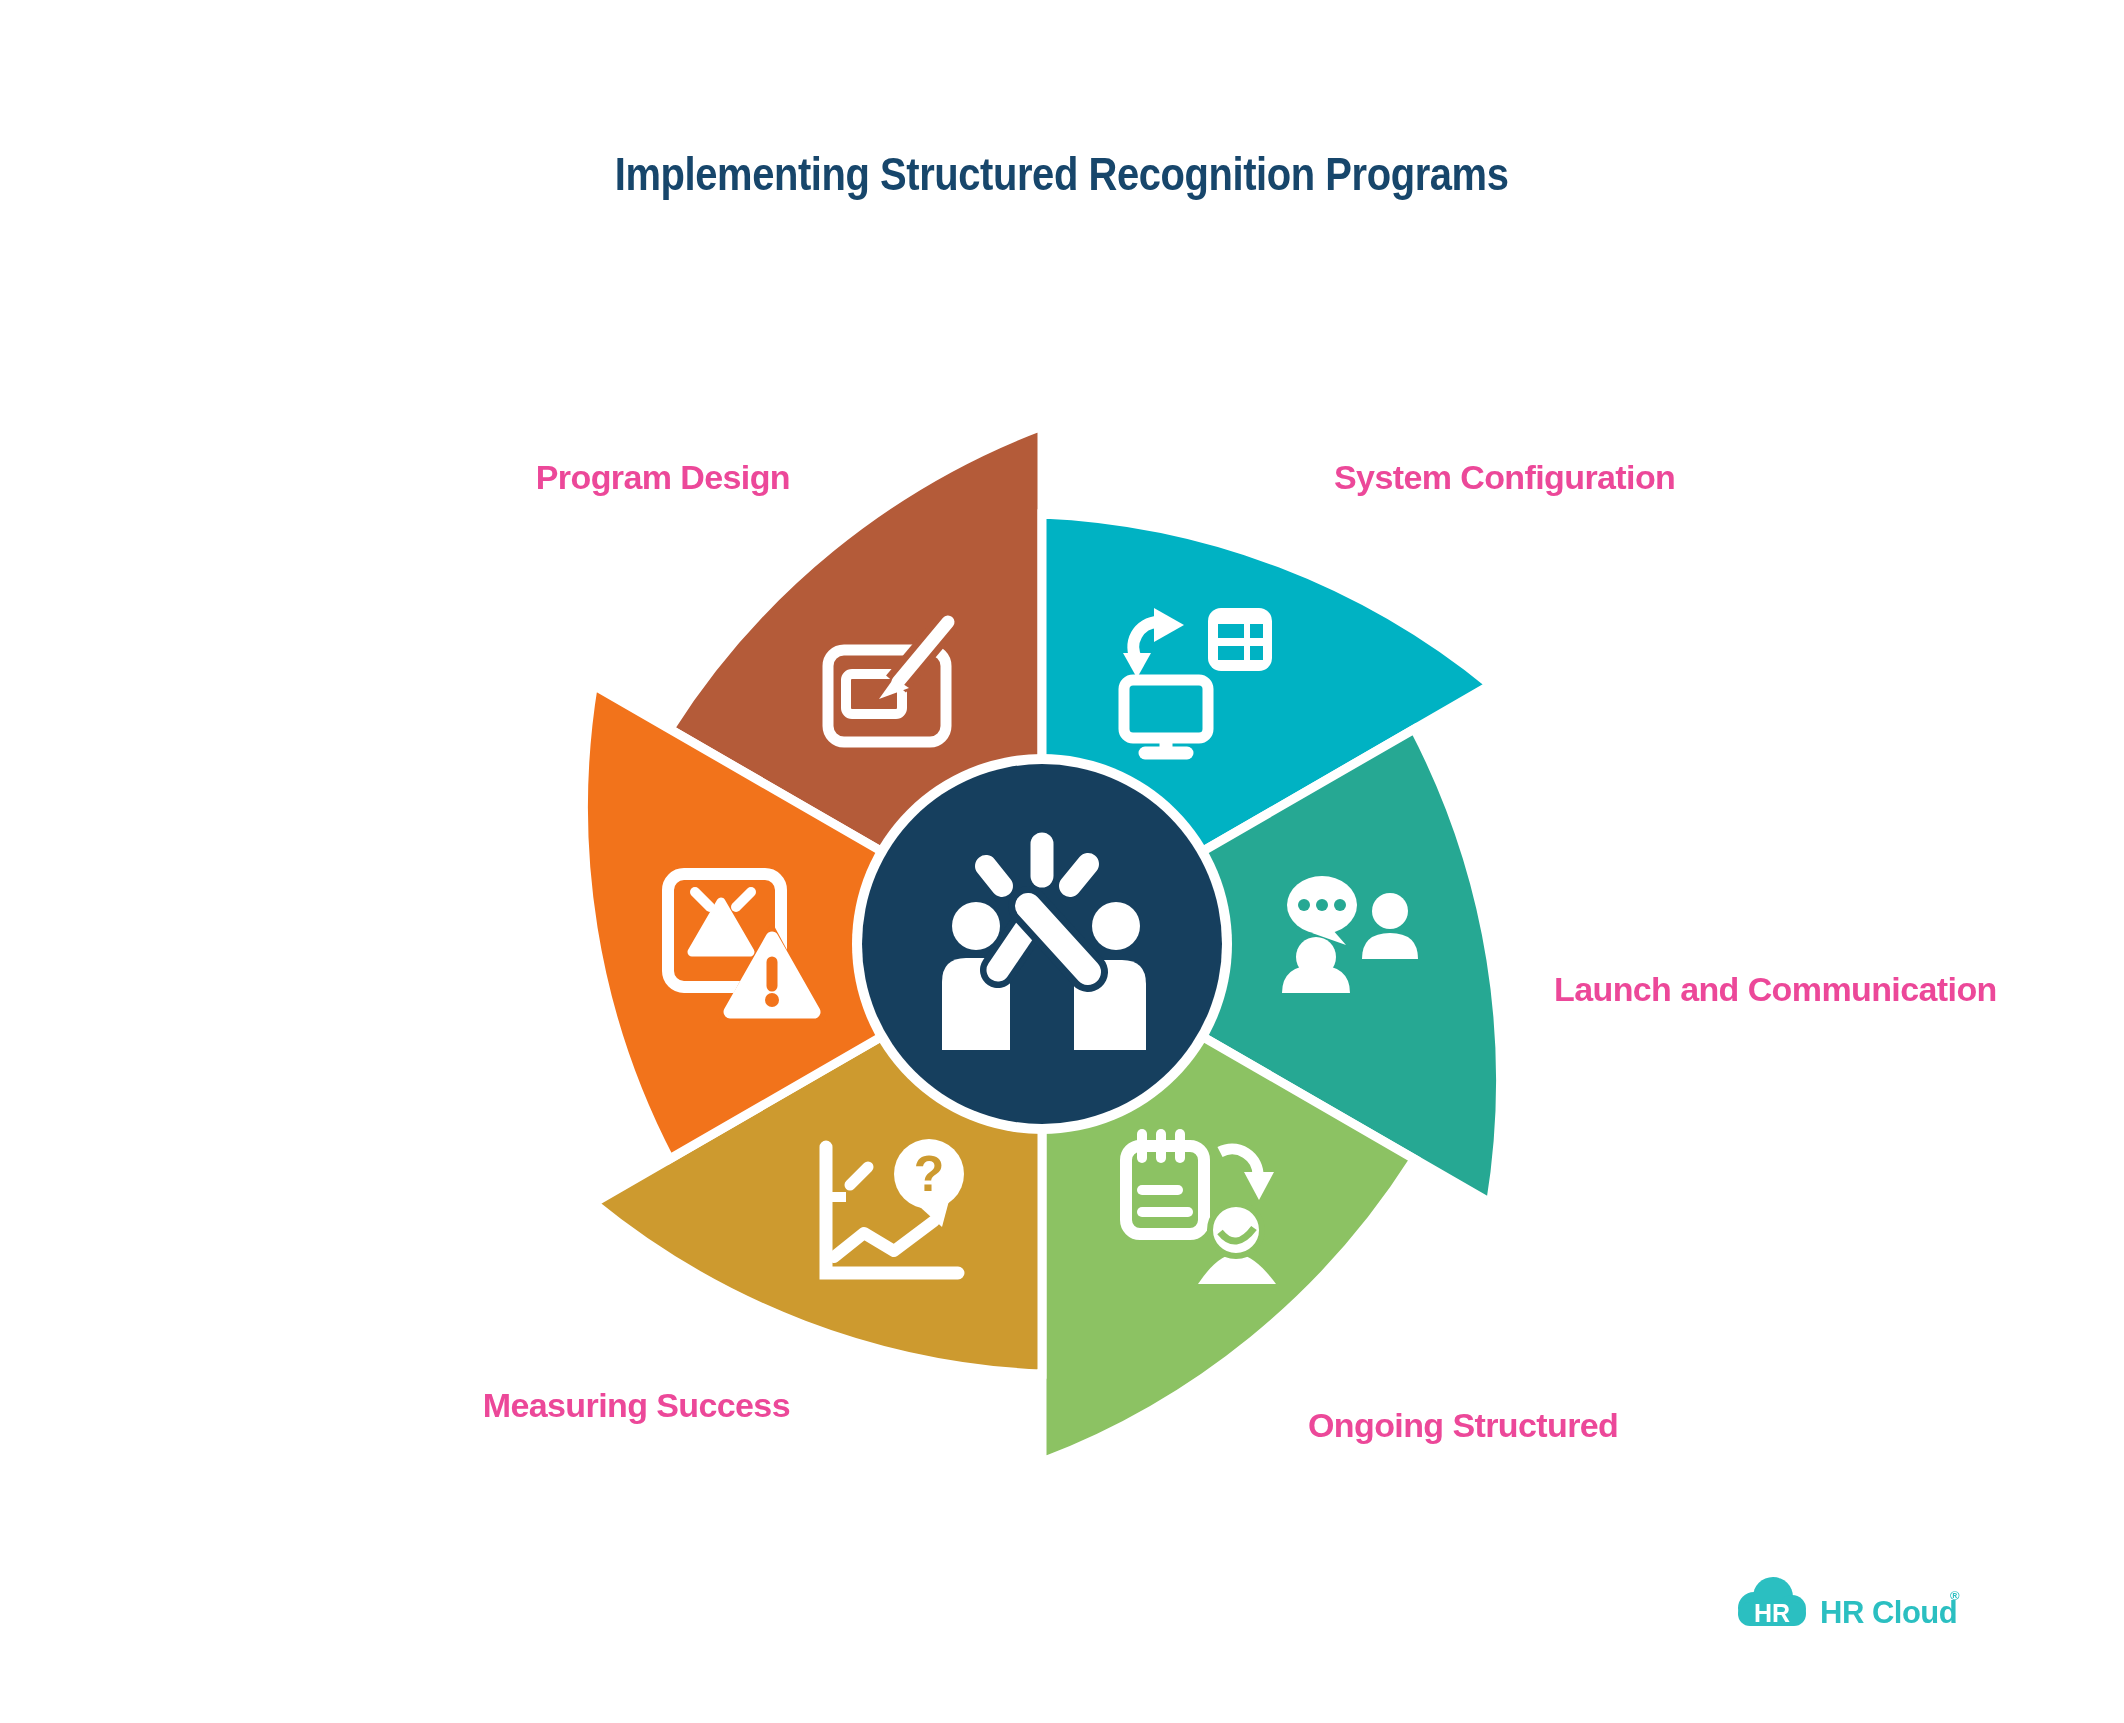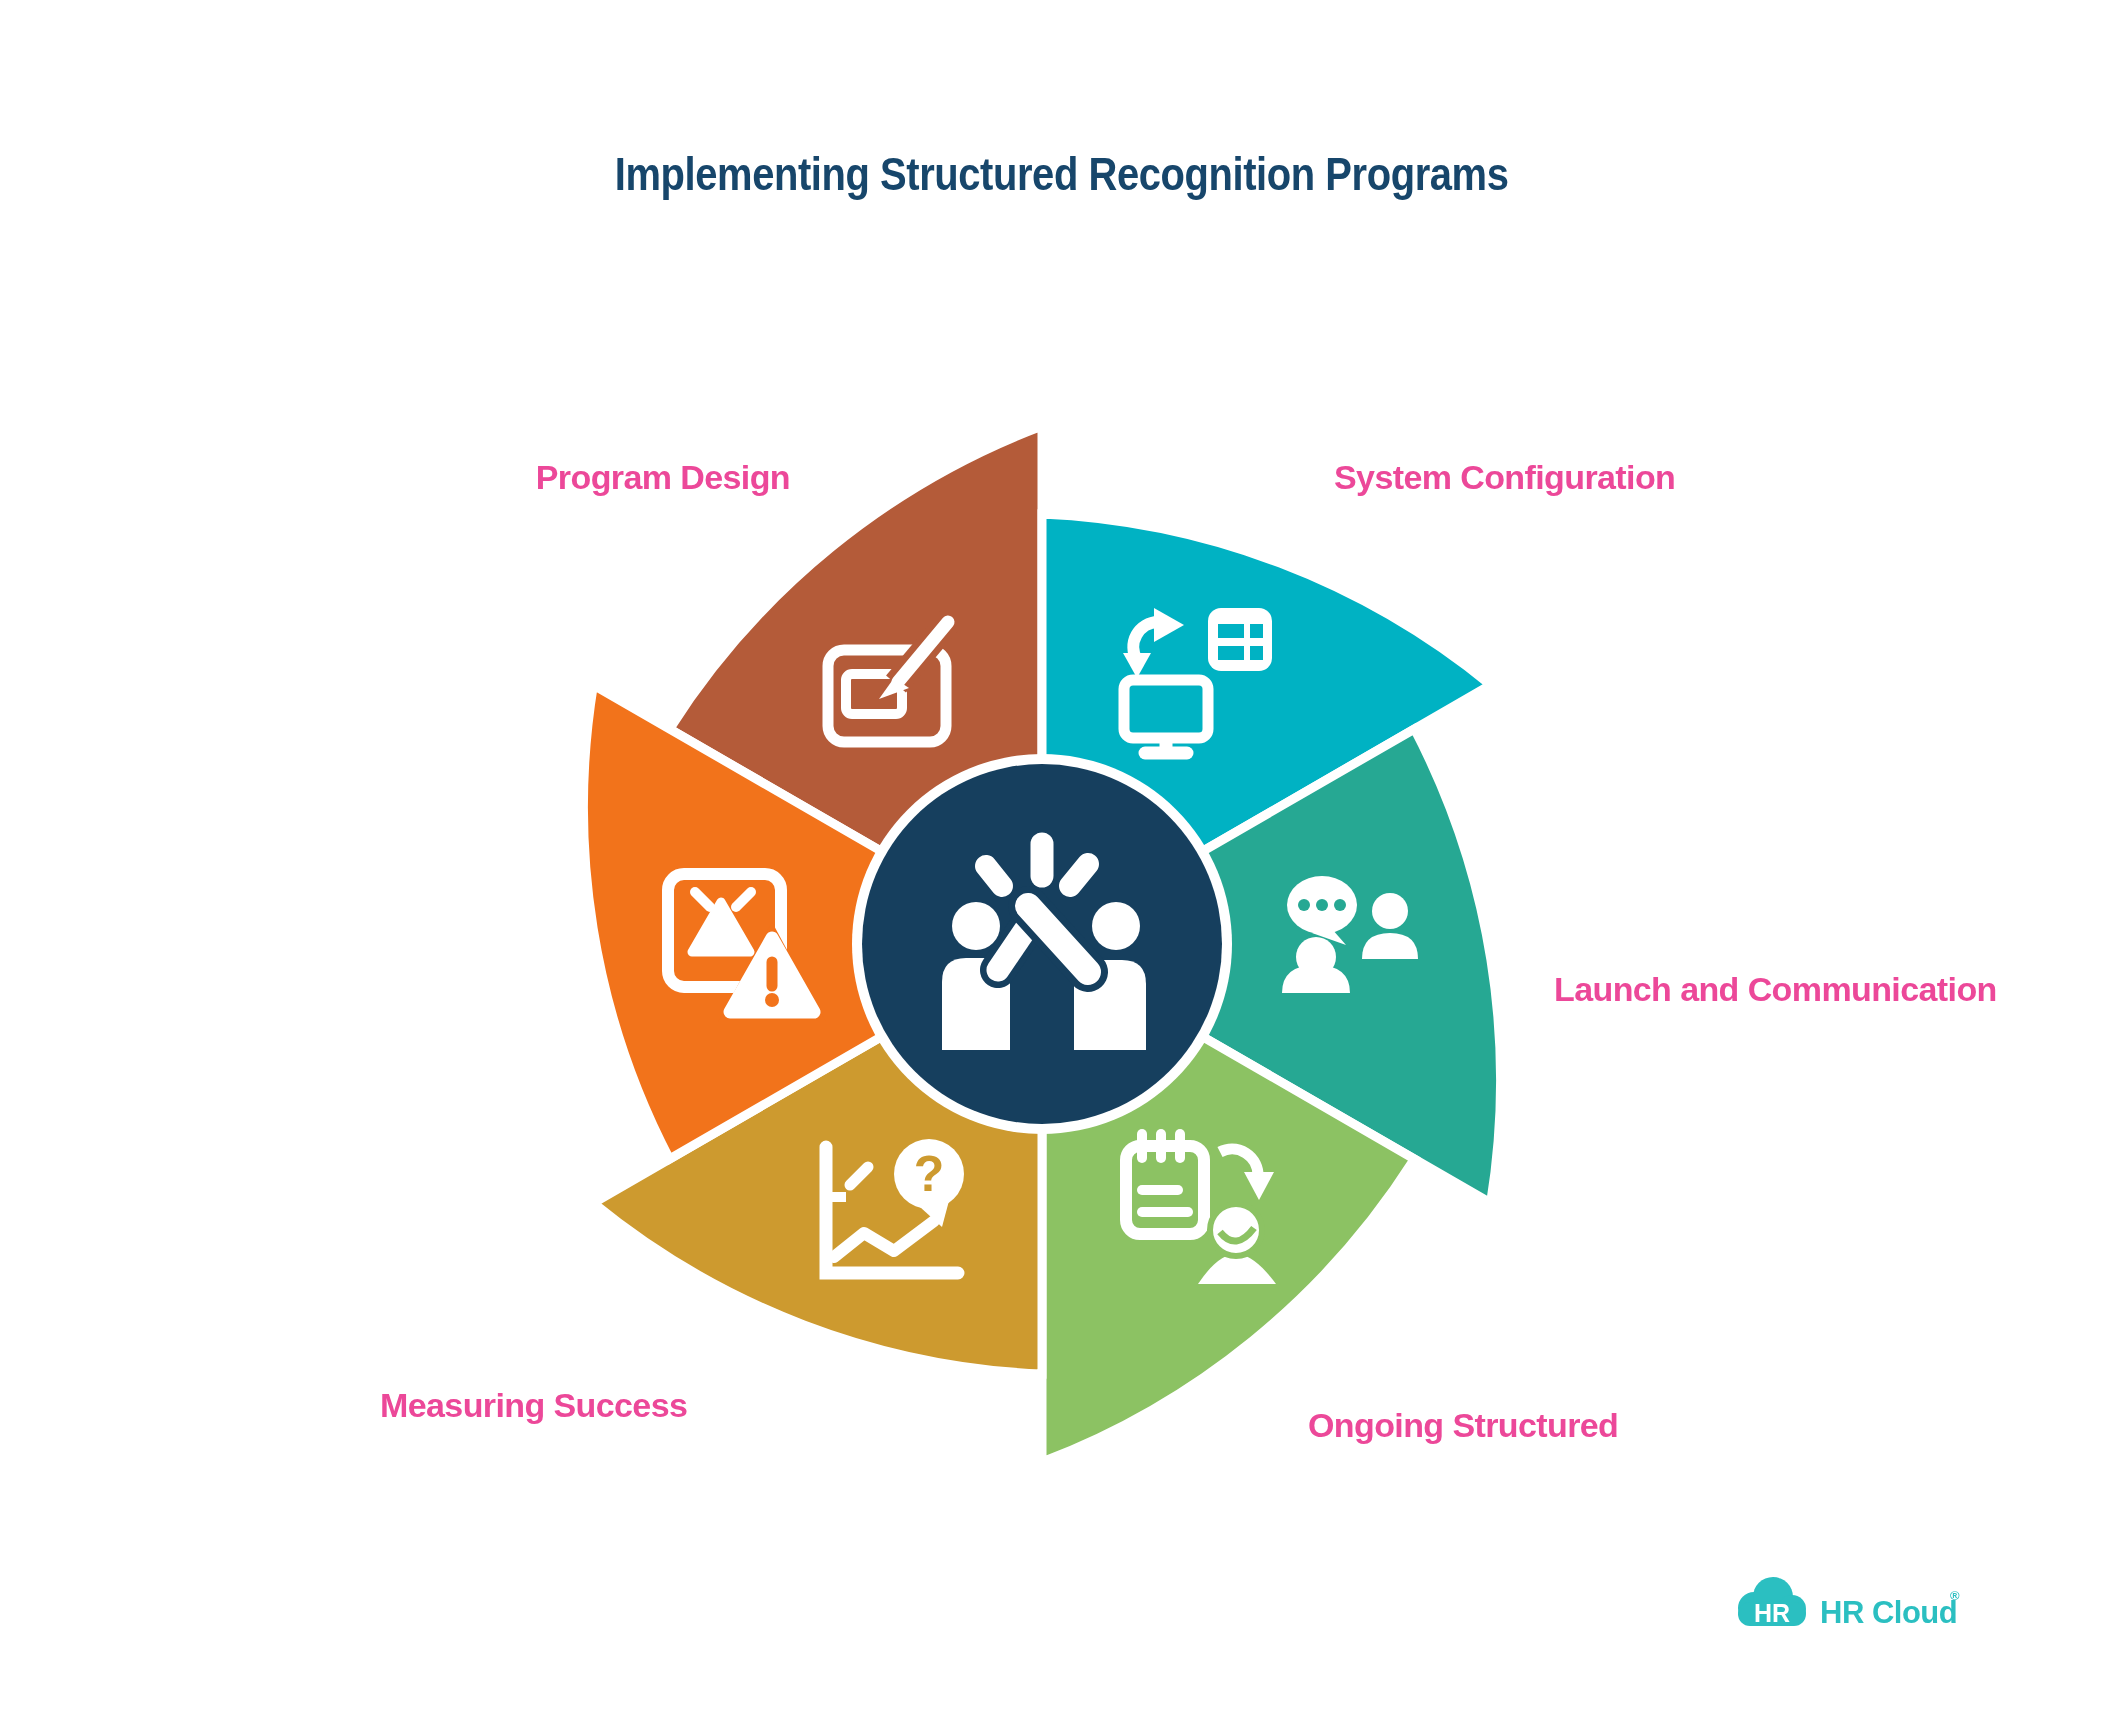"Measuring Success" .lbl-measuring-success { text-align: left -> right }
